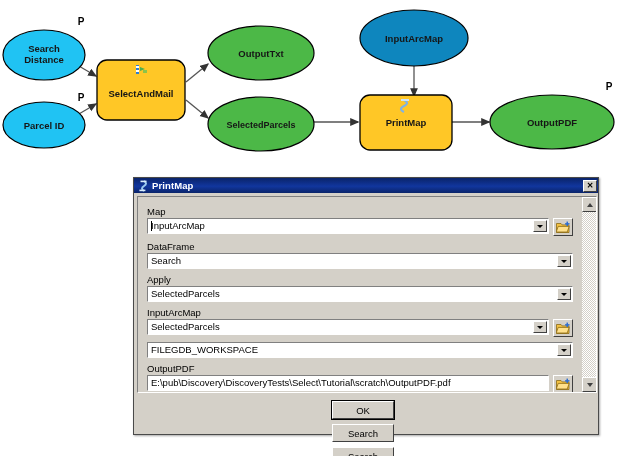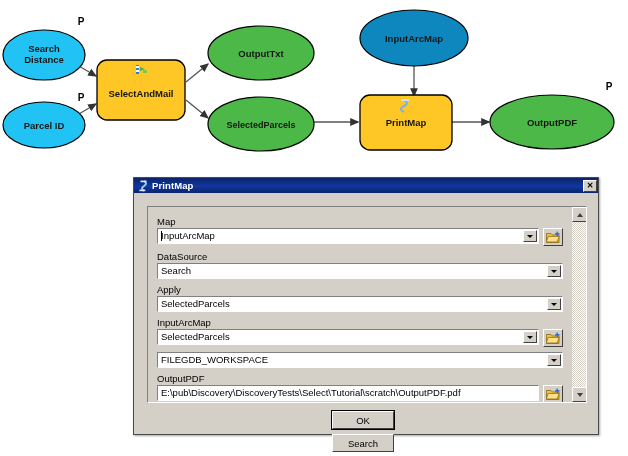"Map" .dialog-body { padding: 13px -> 3px }
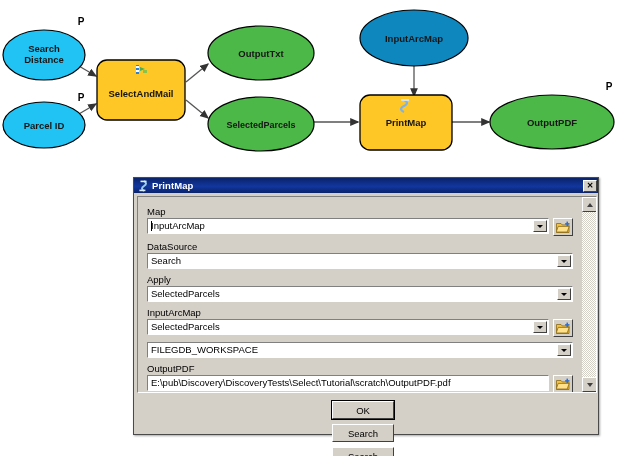"DataSource" div.field-label { text: DataSource -> DataFrame }
